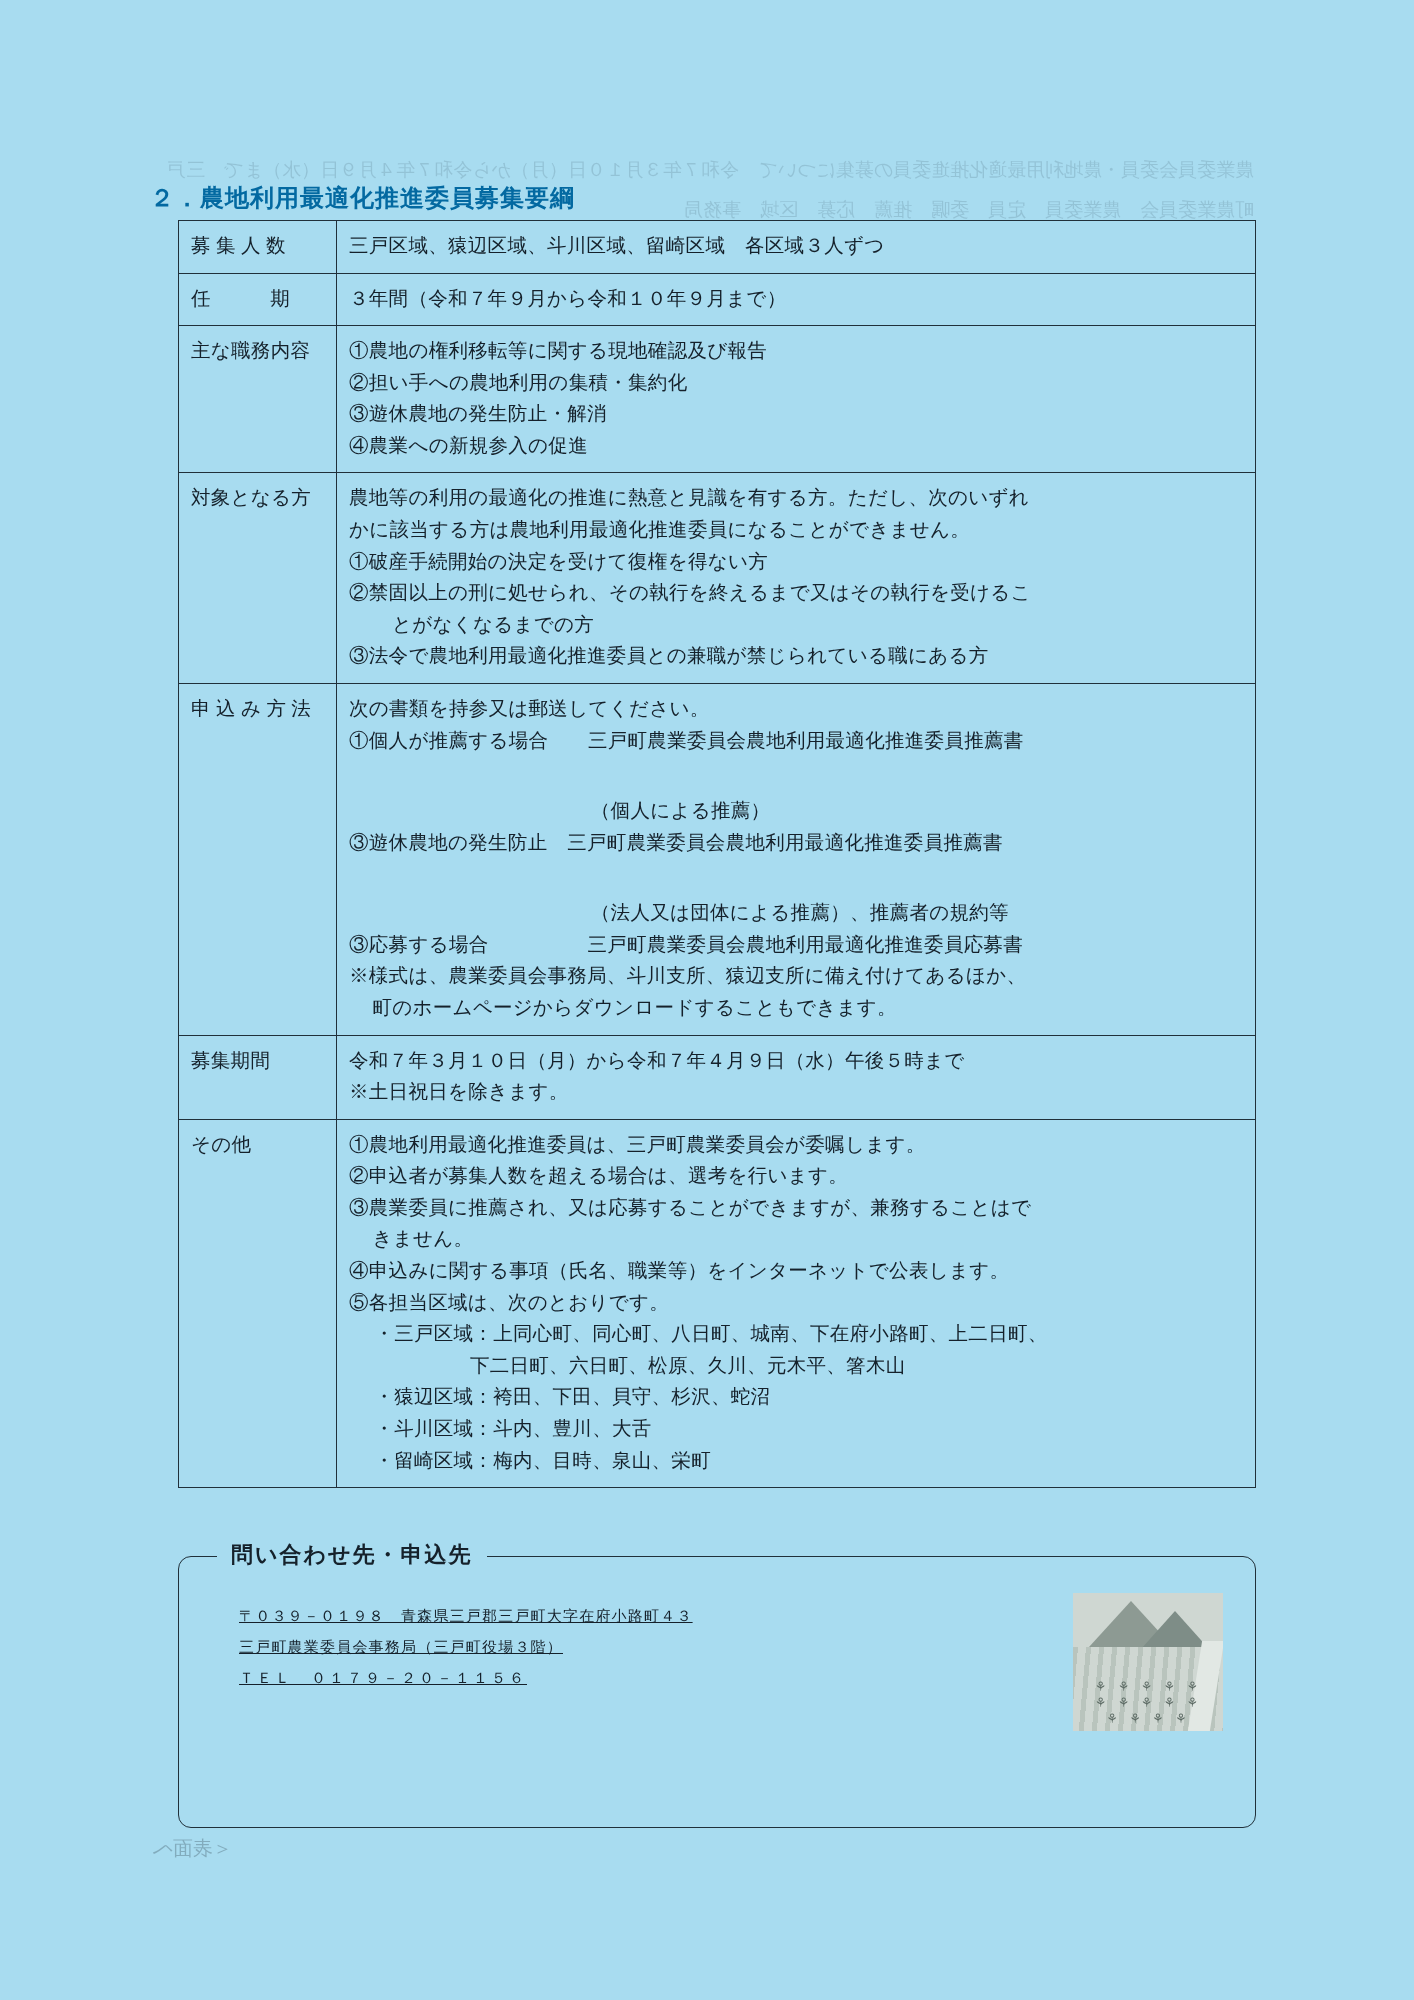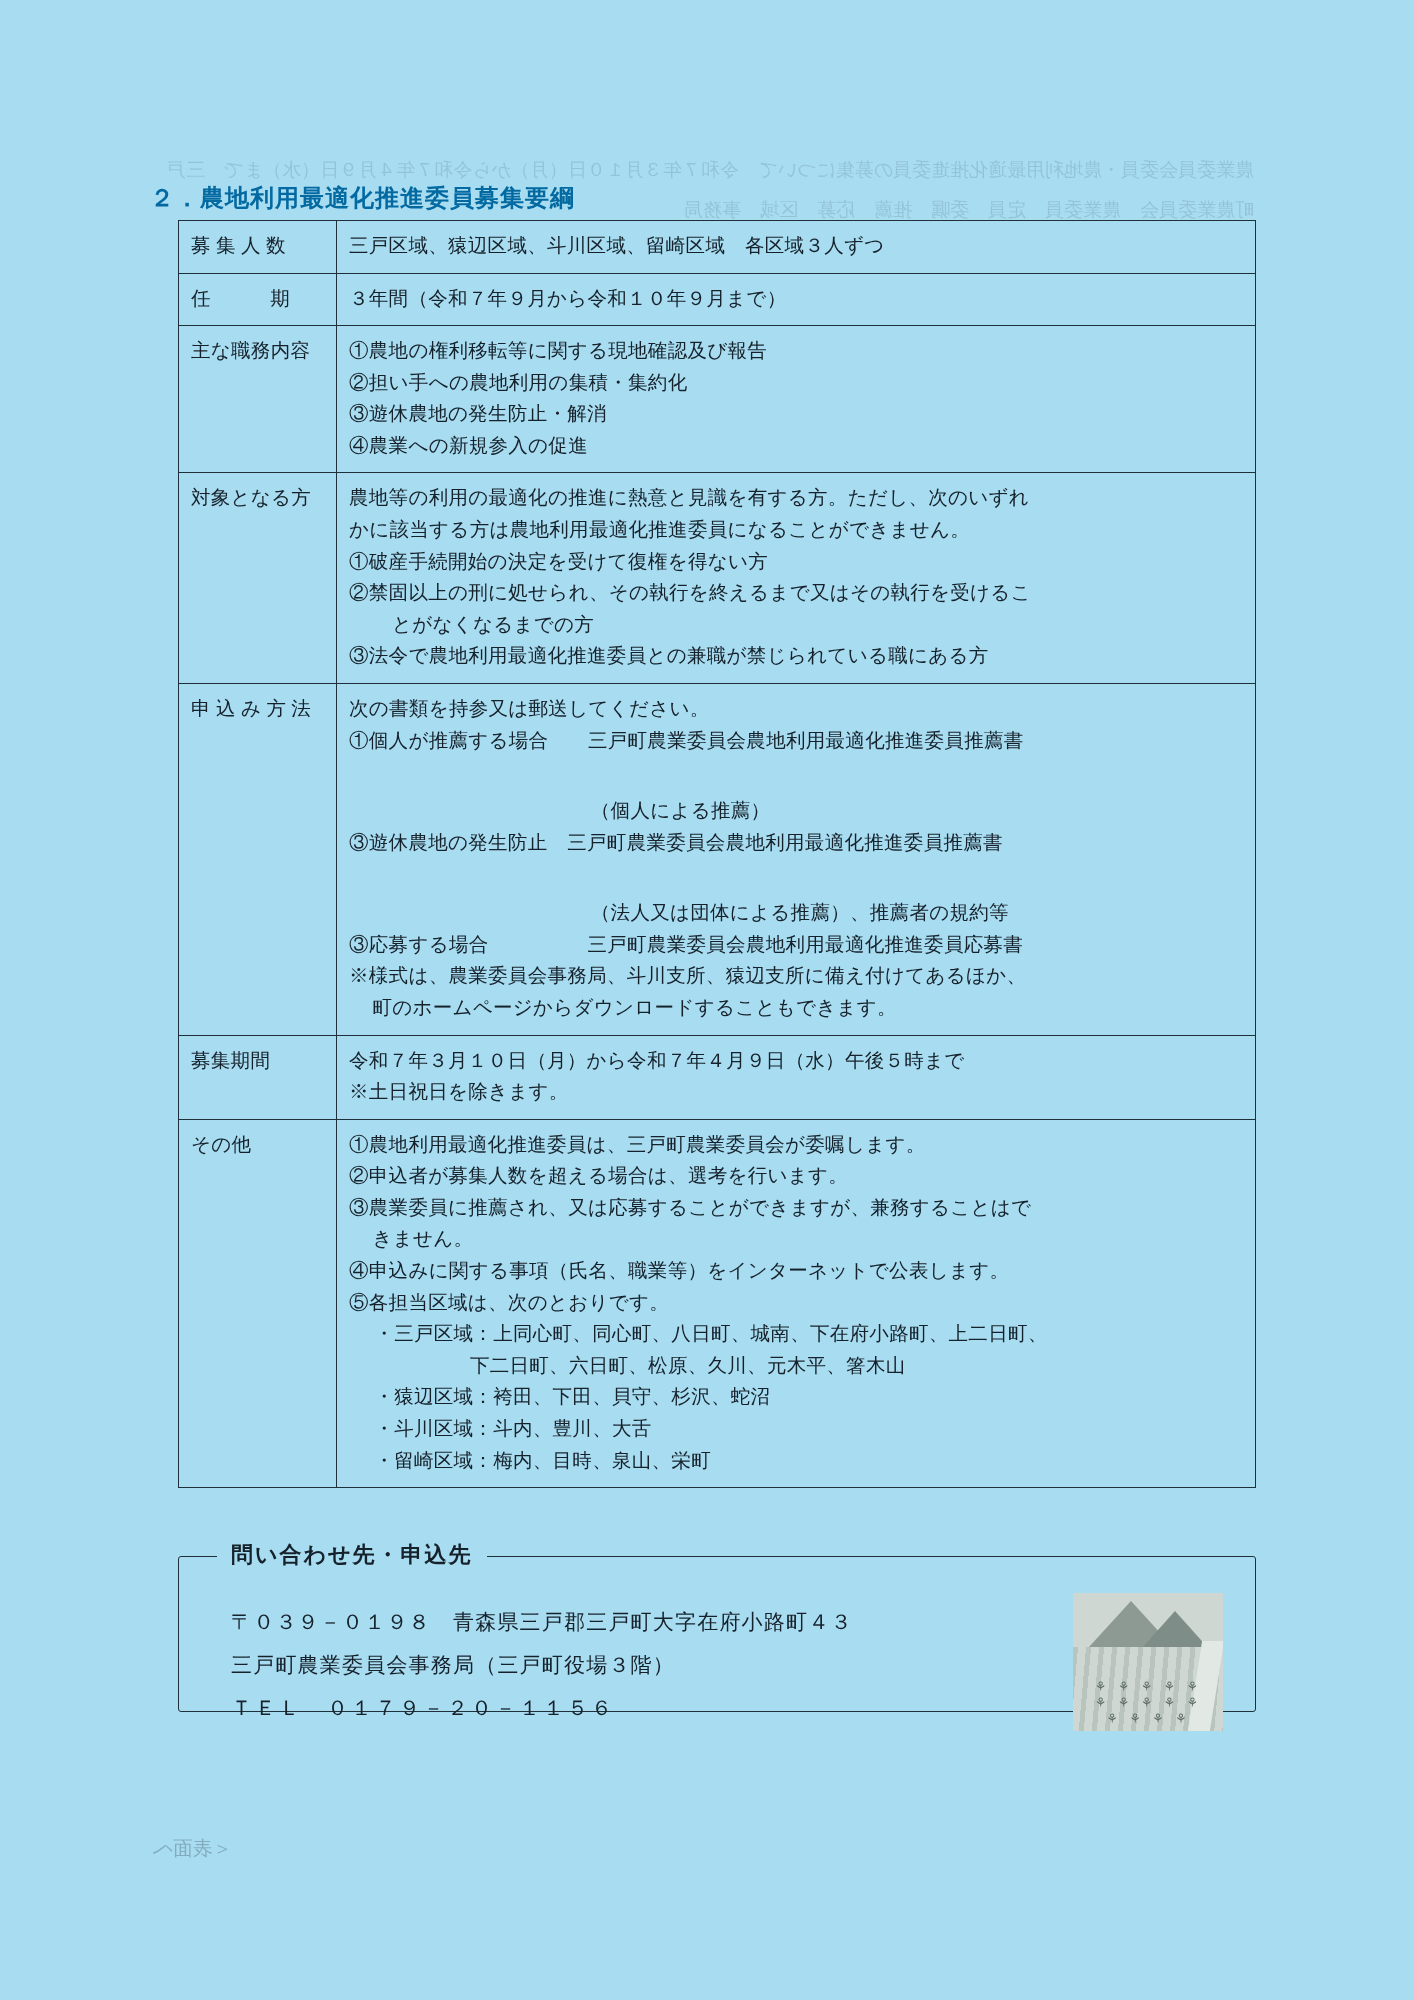"問い合わせ先・申込先" .contact { border-radius: 3px -> 13px; height: 156px -> 272px; padding-left: none -> 8px }
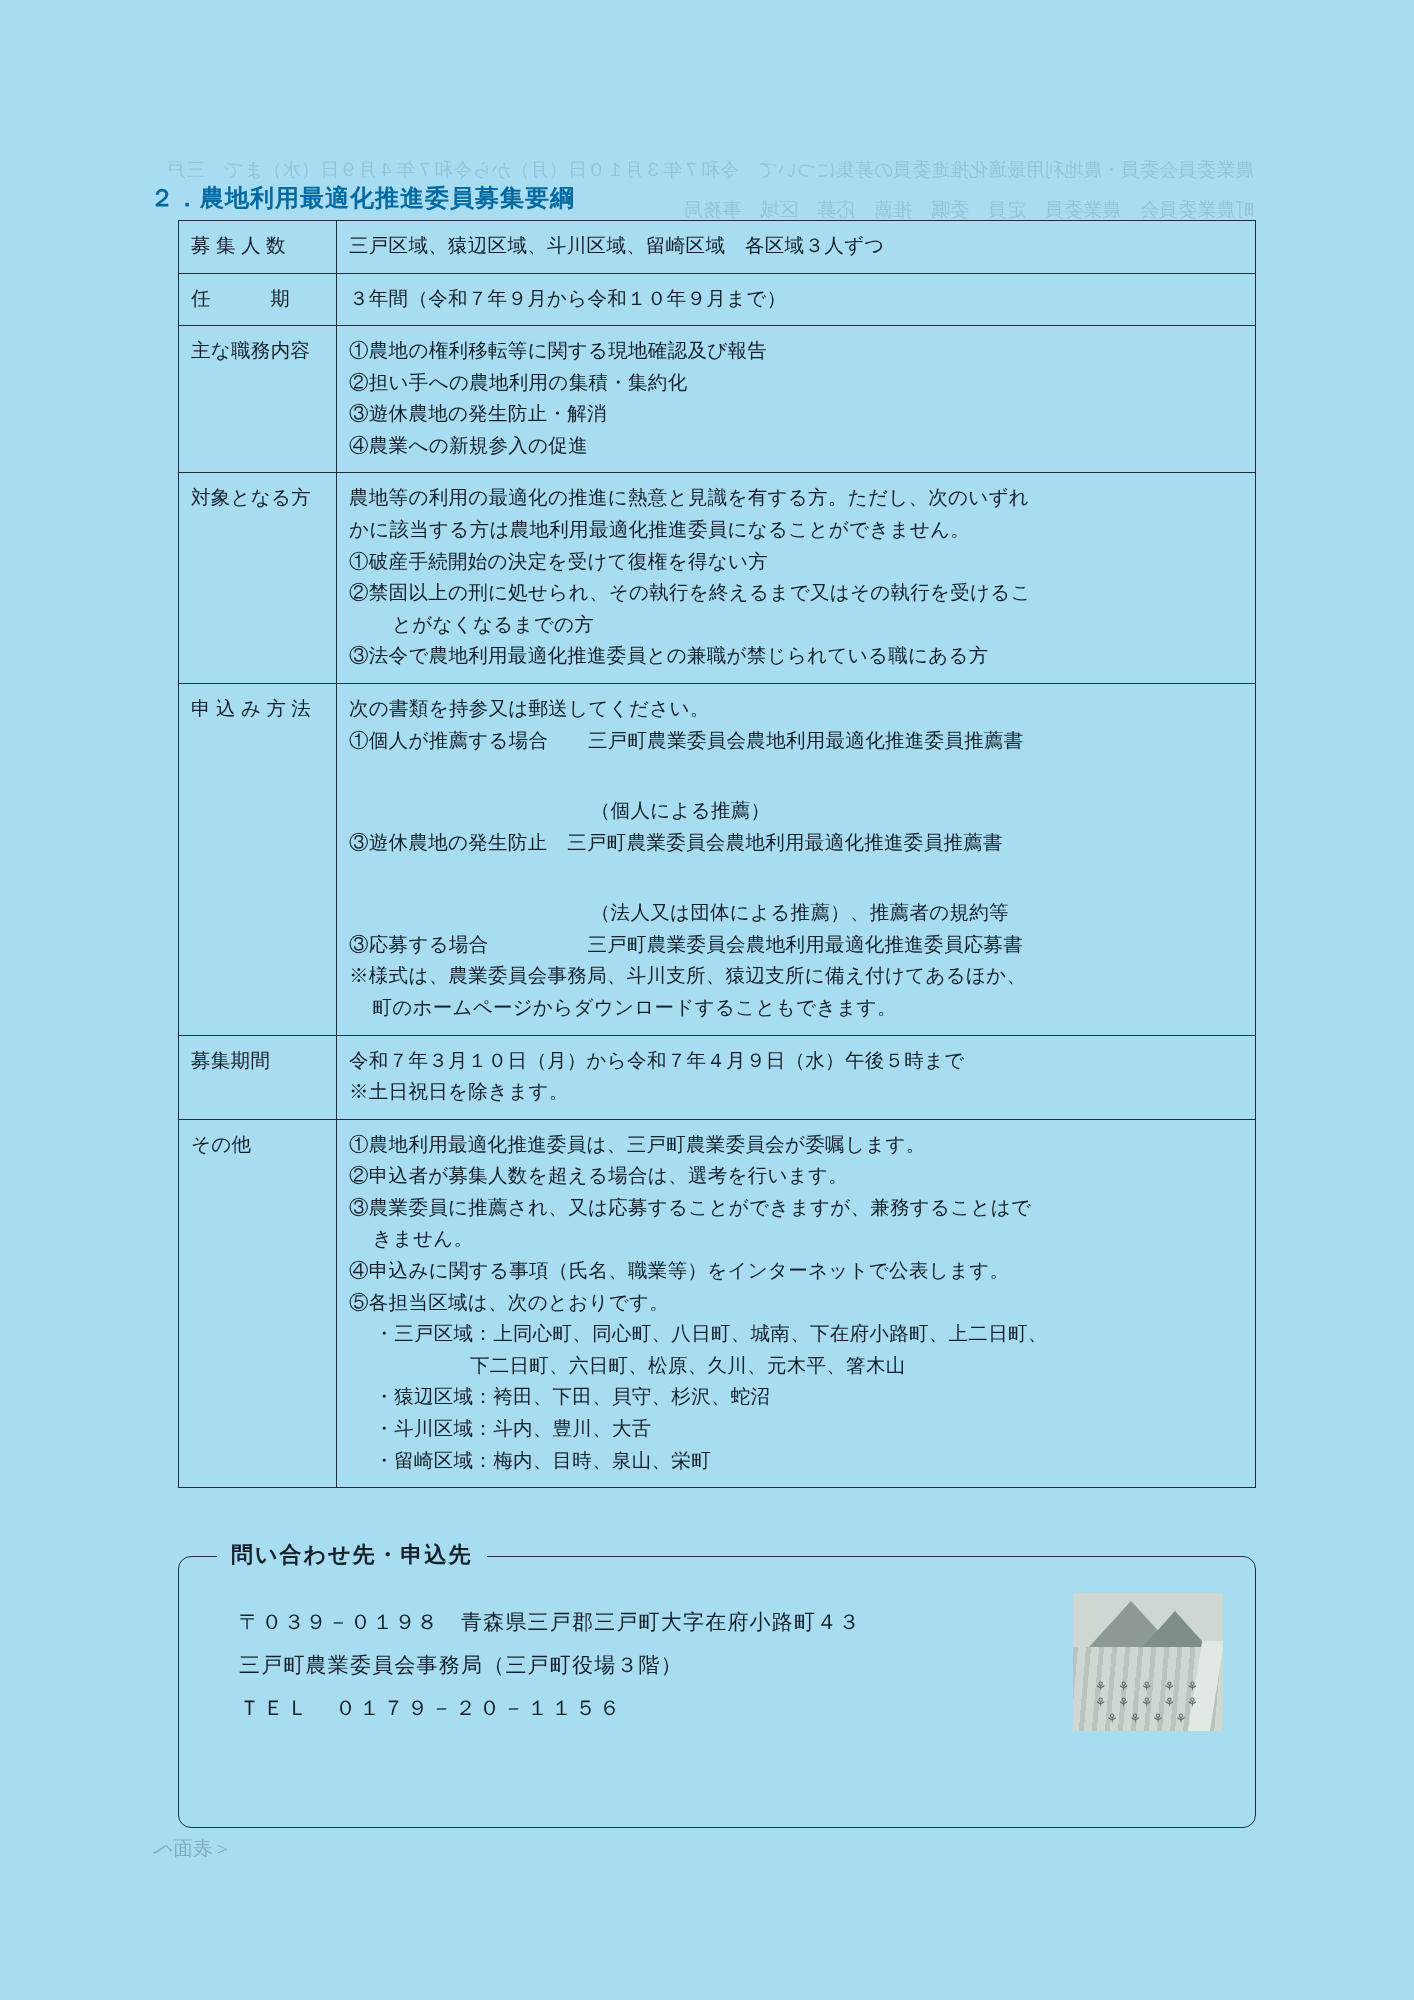"〒０３９－０１９８ 青森県三戸郡三戸町大字在府小路町４３" .contact-lines { font-size: 21px -> 15px; text-decoration: none -> underline }
